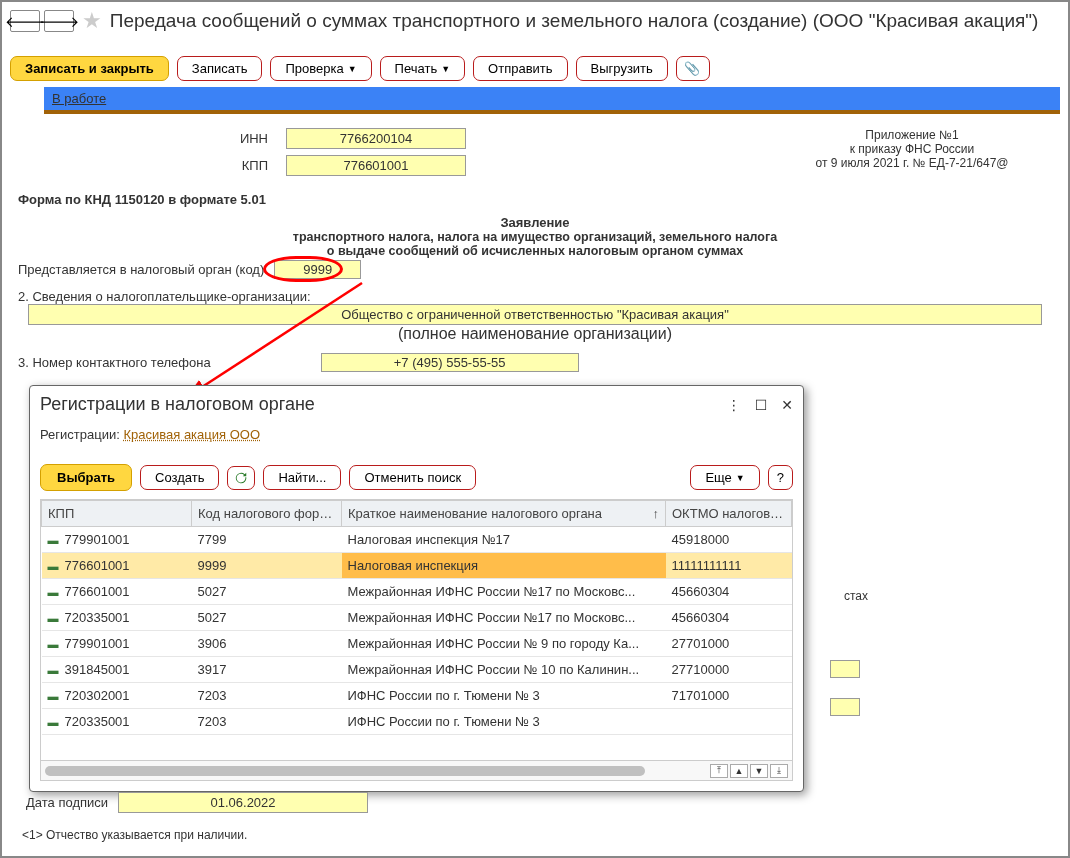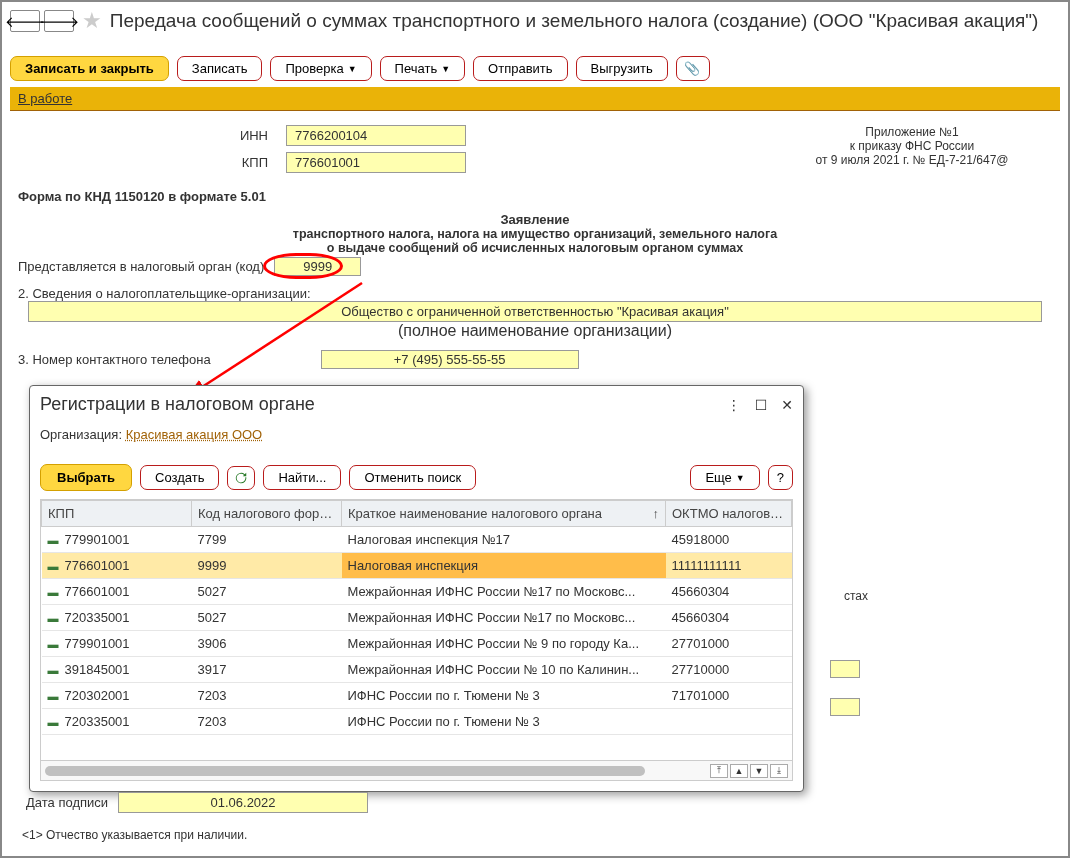"В работе" .tab-row { background: #eab308 -> #3b82f6; border-bottom: 1px solid #a16207 -> 4px solid #a16207; margin-left: none -> 34px }
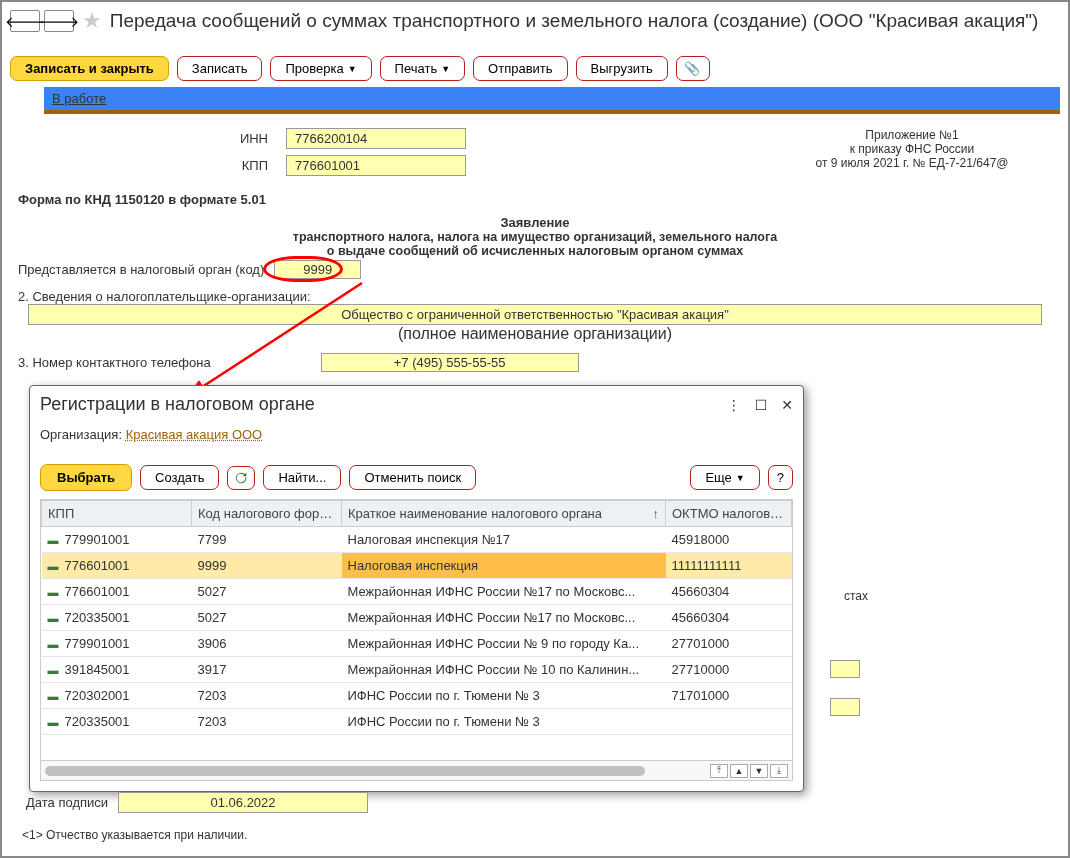"7766200104" .field-input { text-align: left -> center }
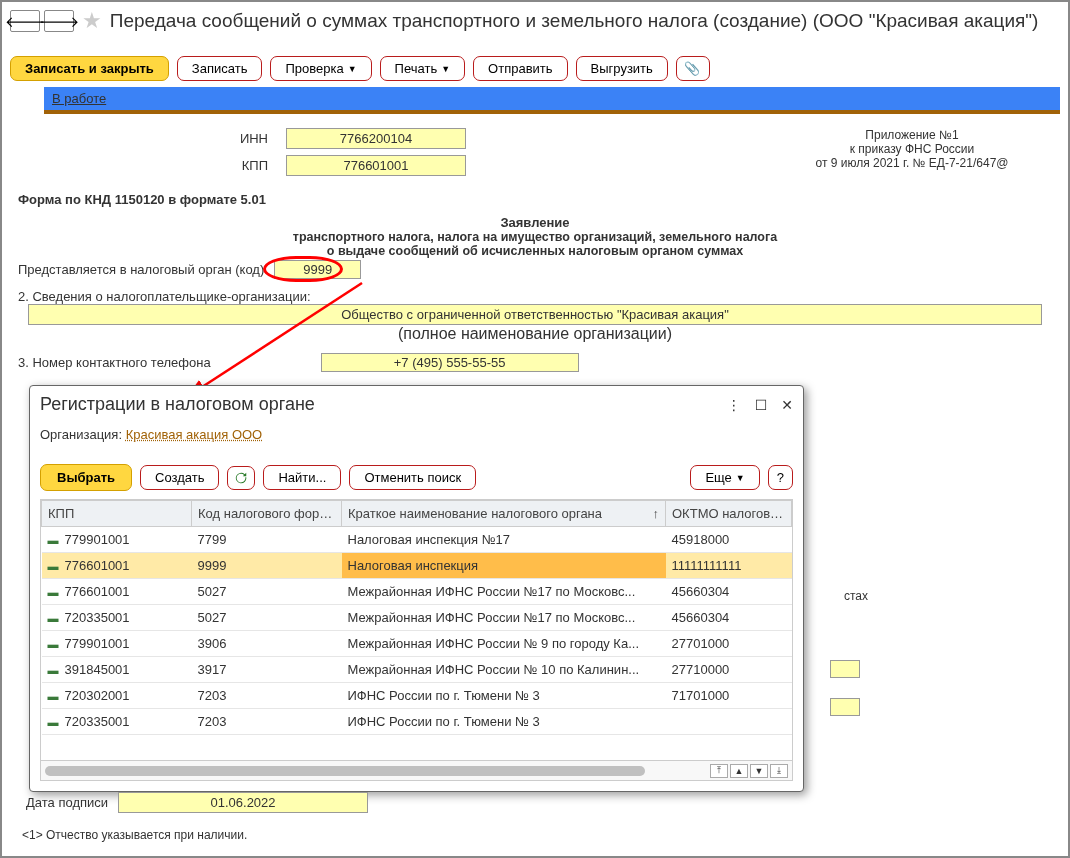"Организация:" span { text: Организация -> Регистрации }
